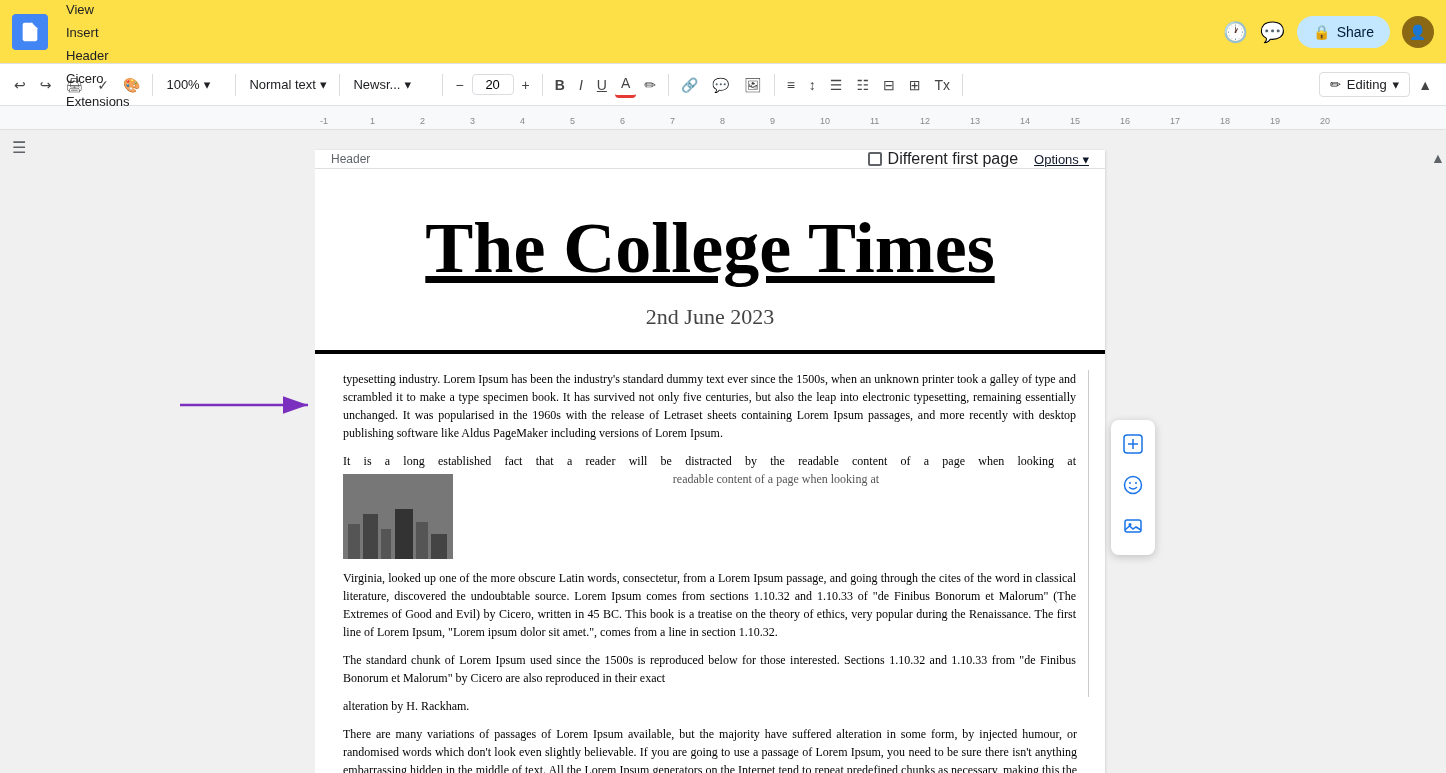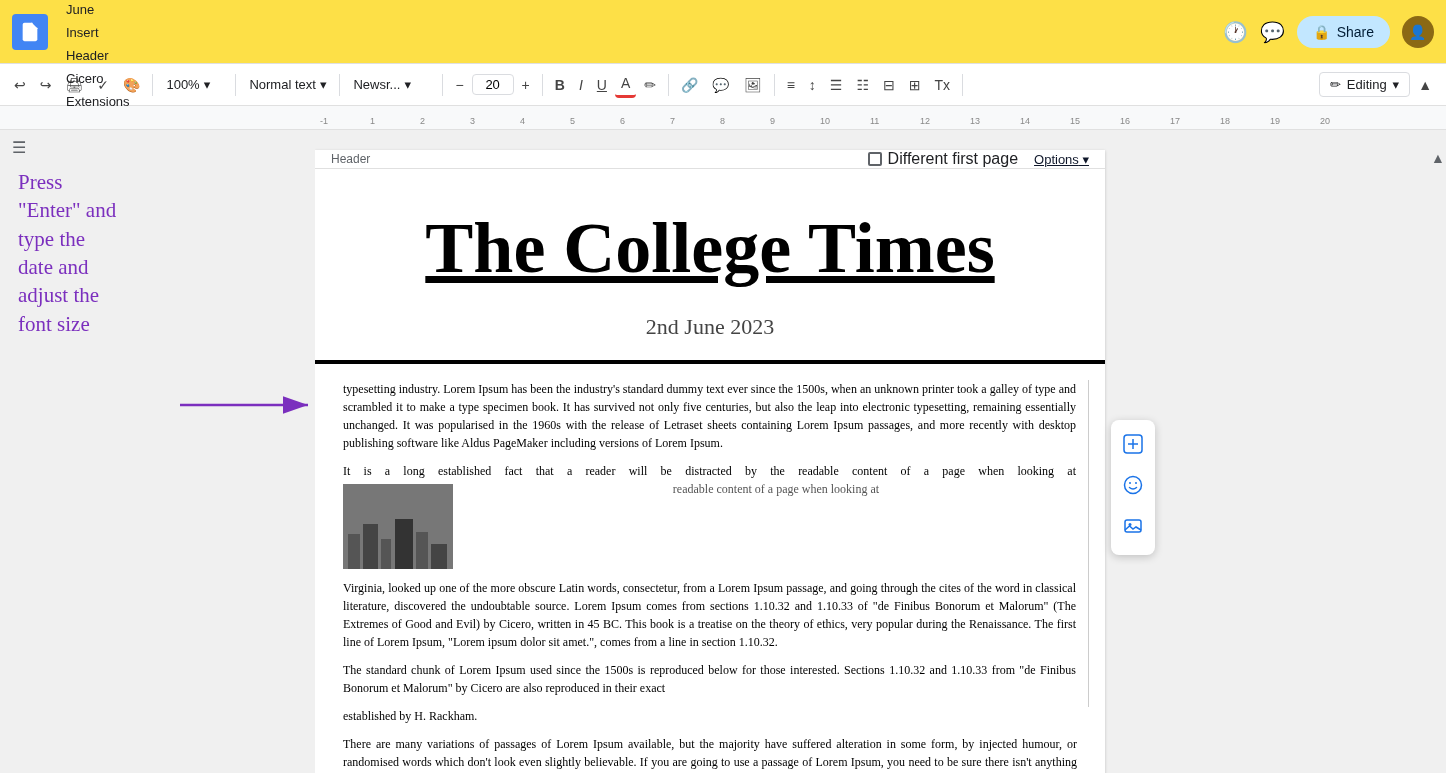"June" span.menu-item { text: June -> View }
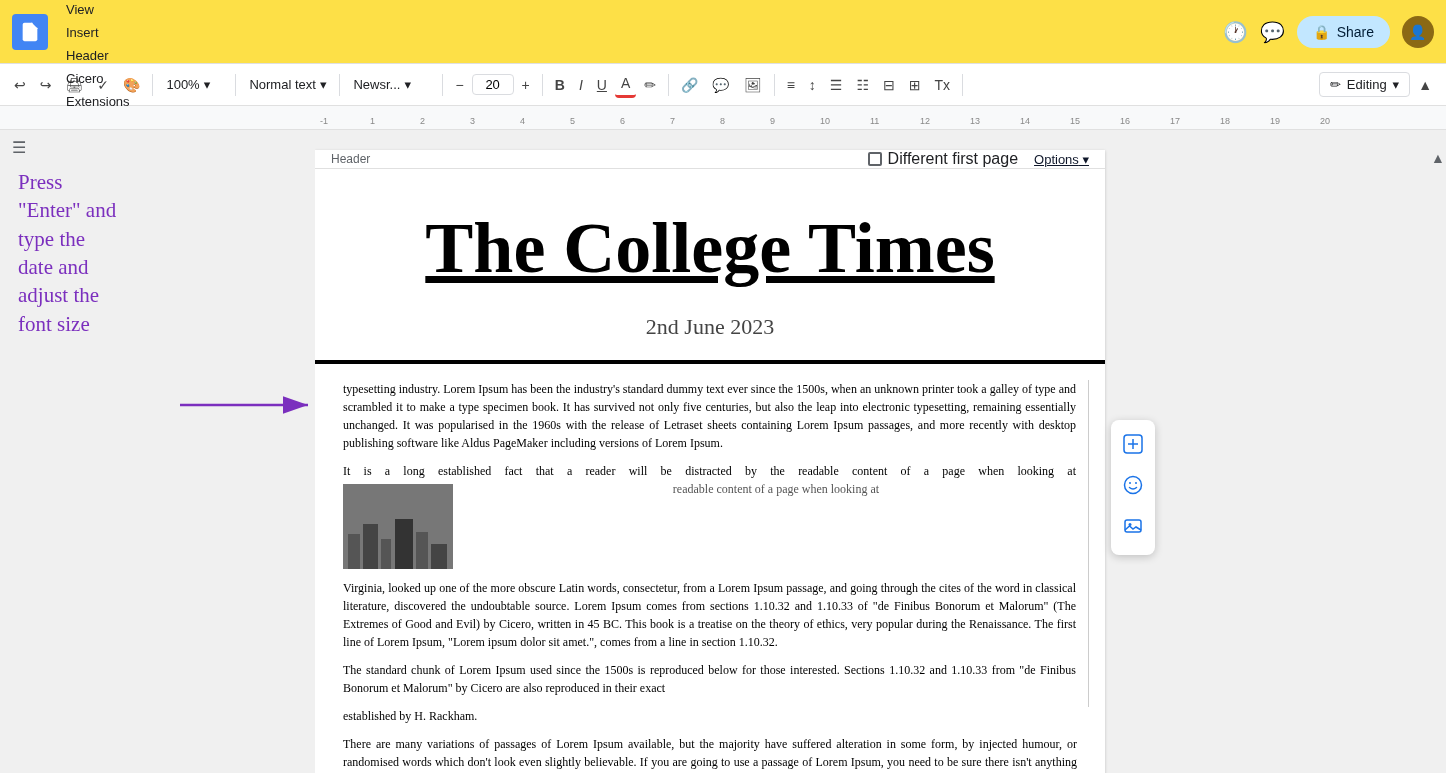"Press" div.annotation { html: <div>Press "Enter" and type the date and adjust the font size</div> -> none }
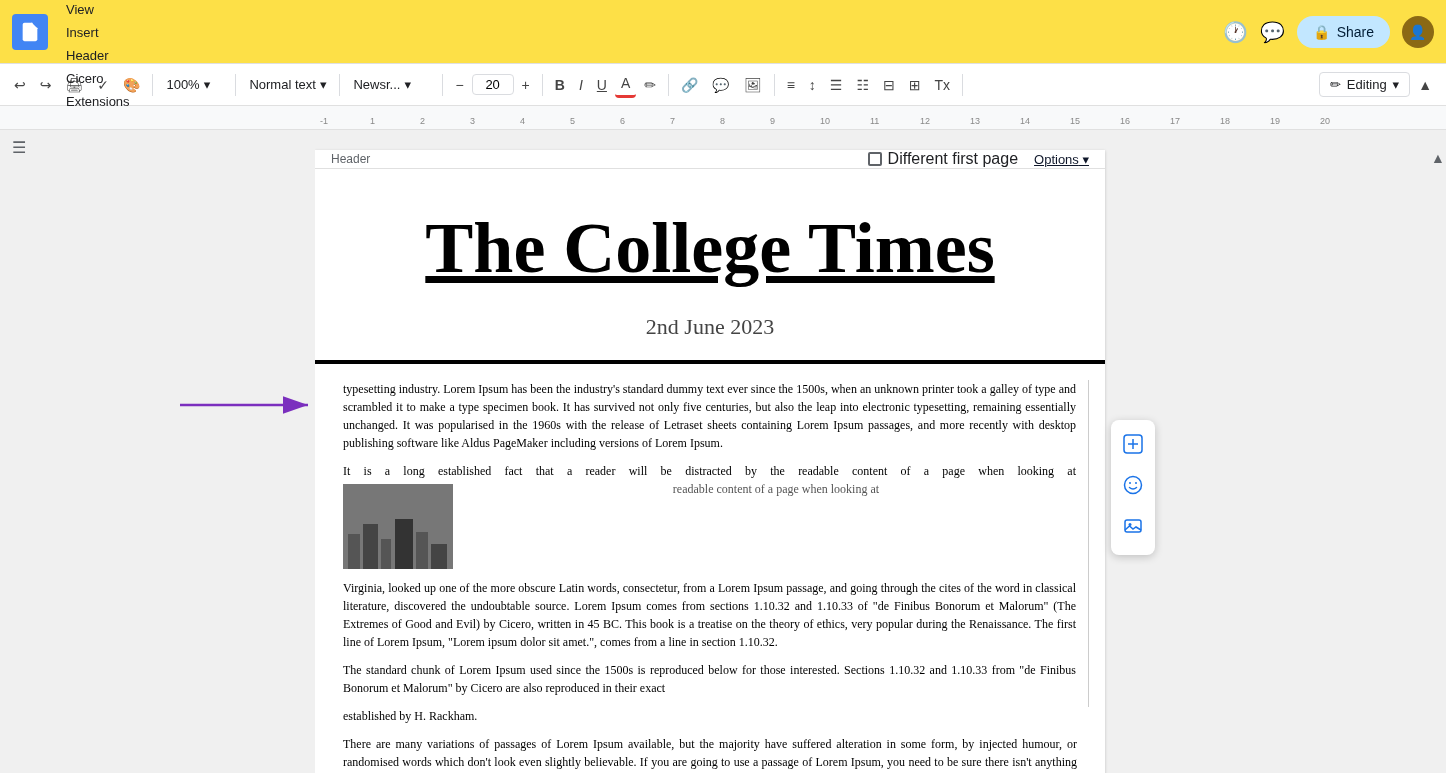"2nd June 2023" .newspaper-date { margin-top: 26px -> 16px }
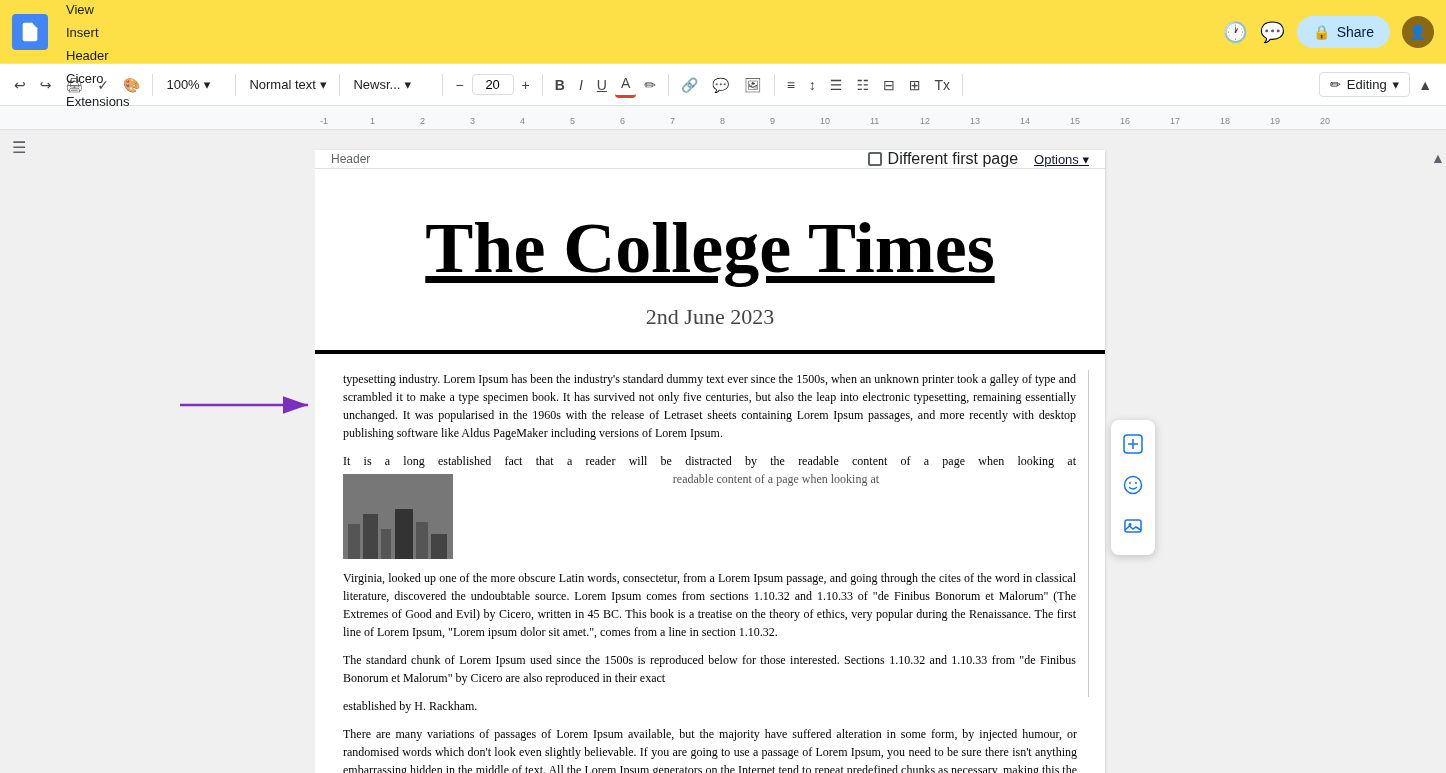"established by H. Rackham." p { text: established -> alteration }
